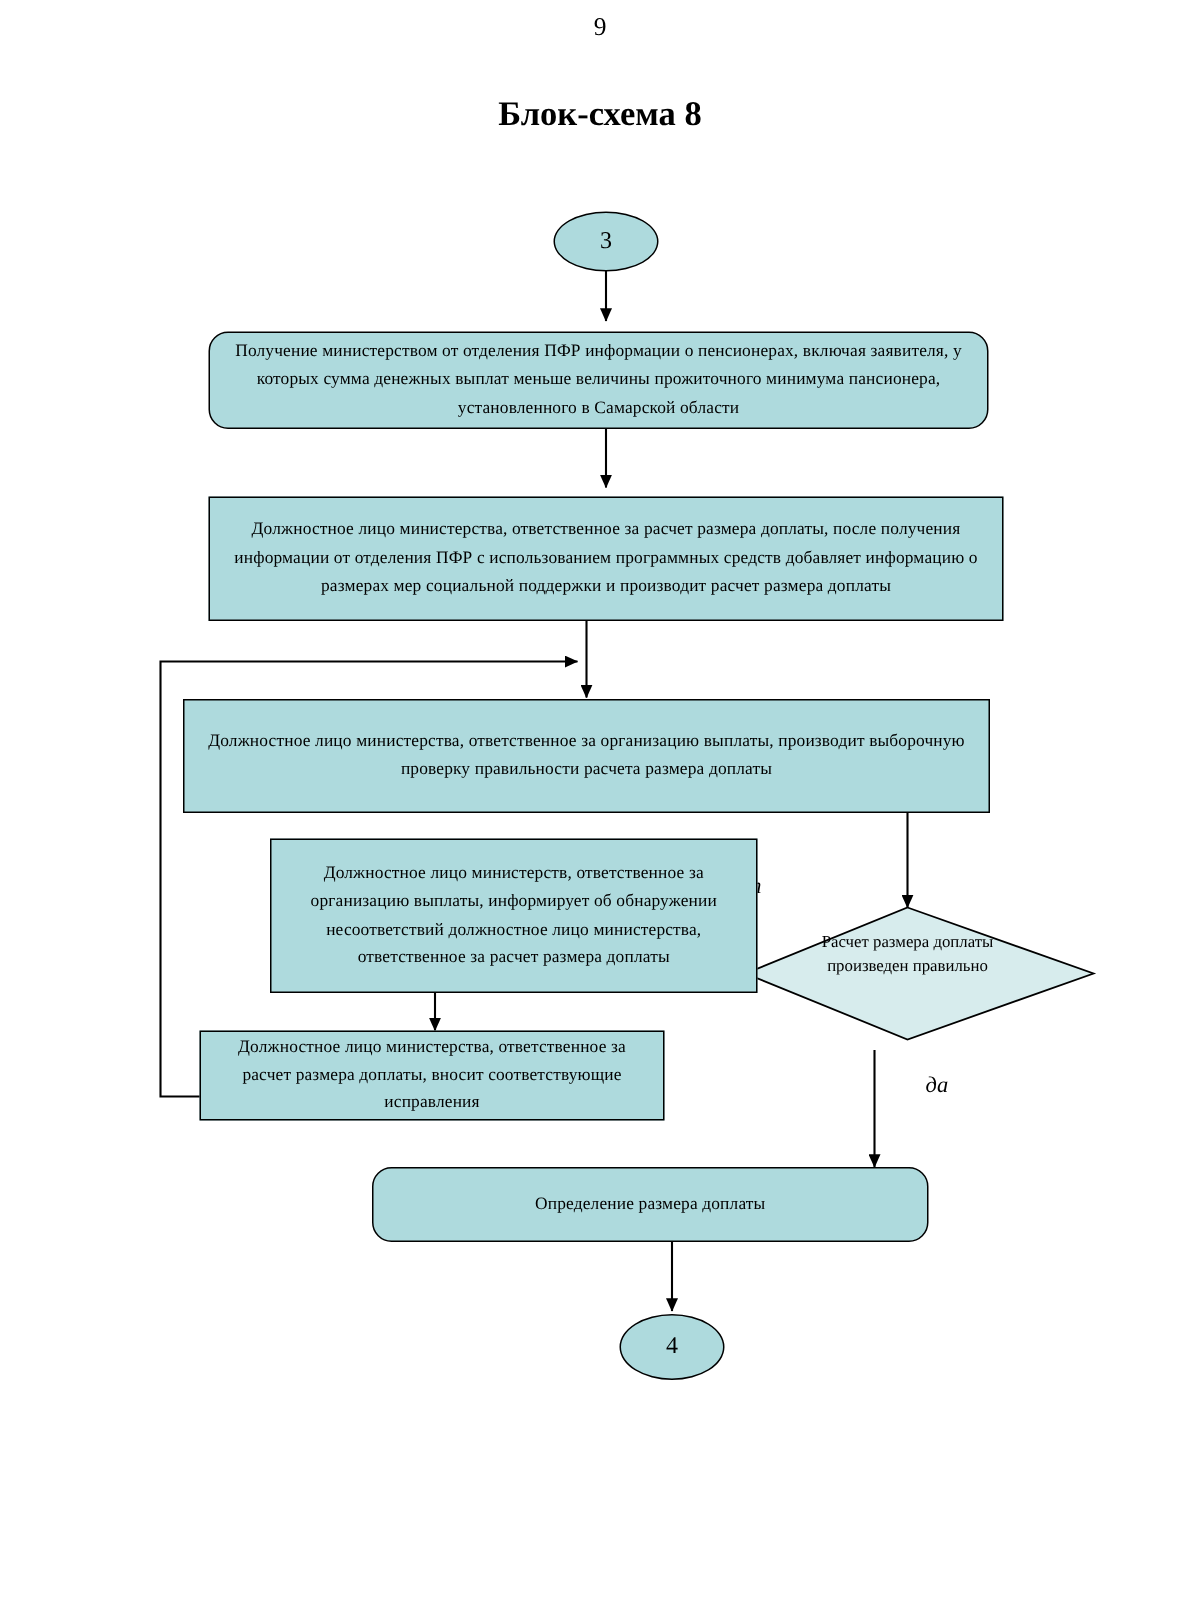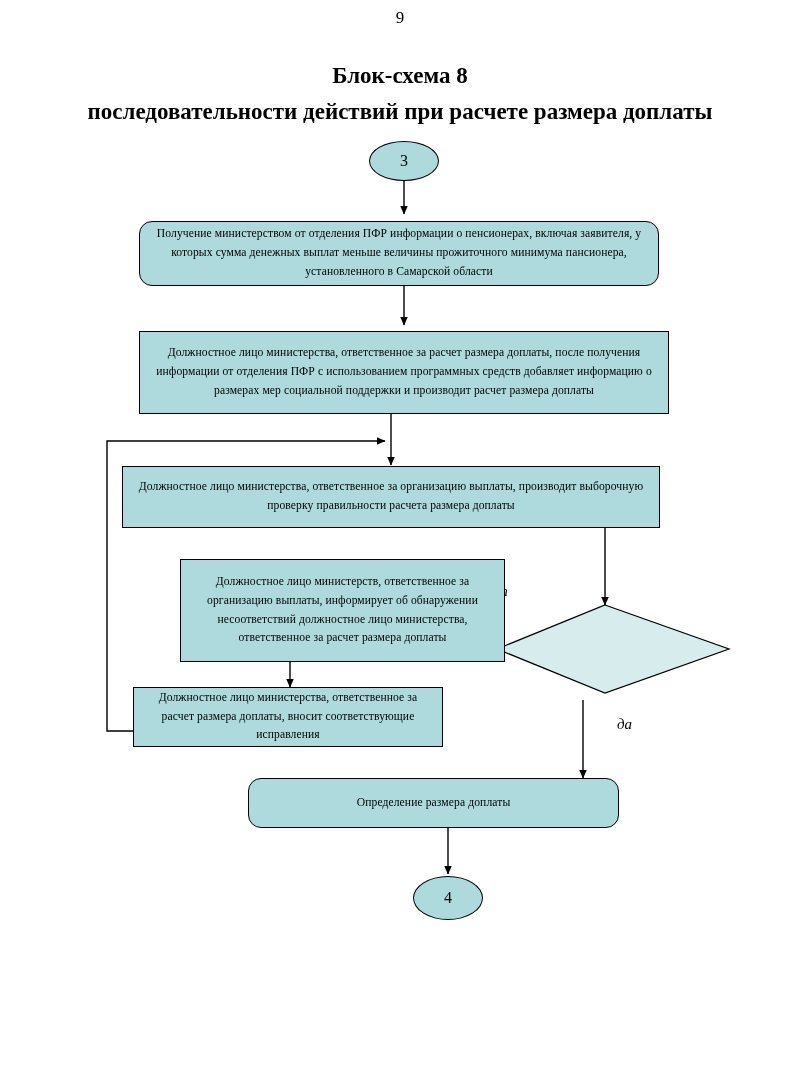"последовательности действий при расчете" div { html: <div>последовательности действий при расчете размера доплаты</div> -> none }
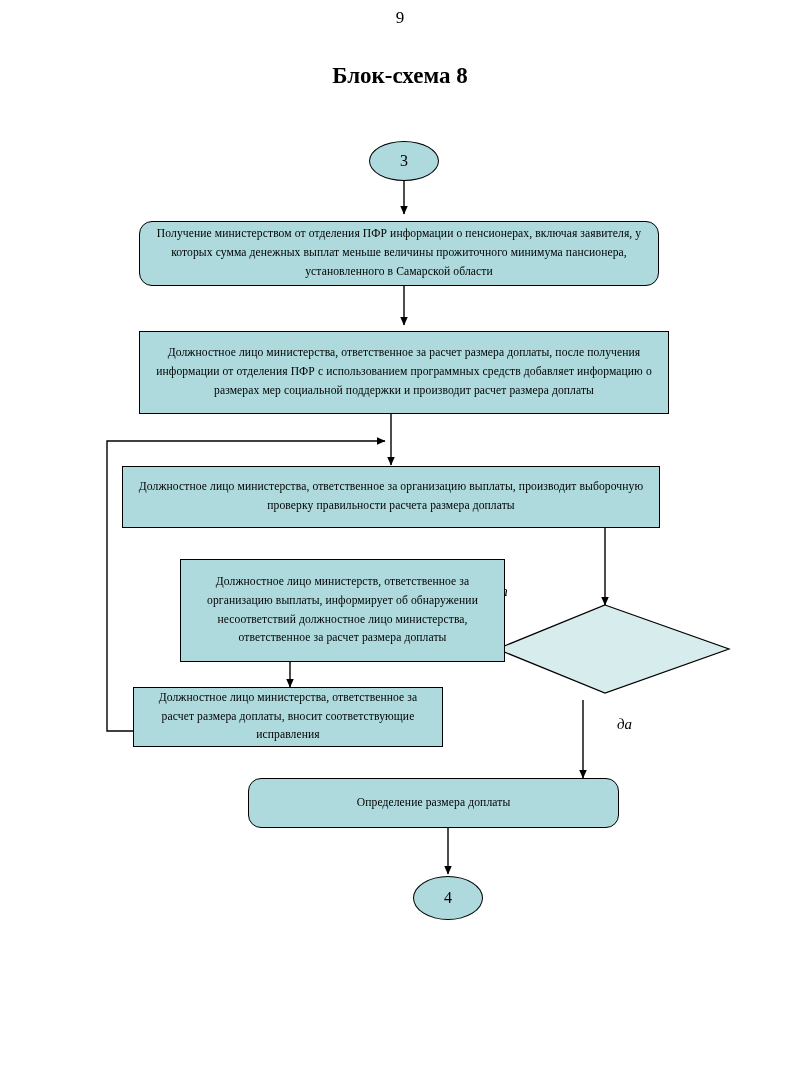"Должностное лицо министерства, ответственное за" div.node { height: 62px -> 76px }
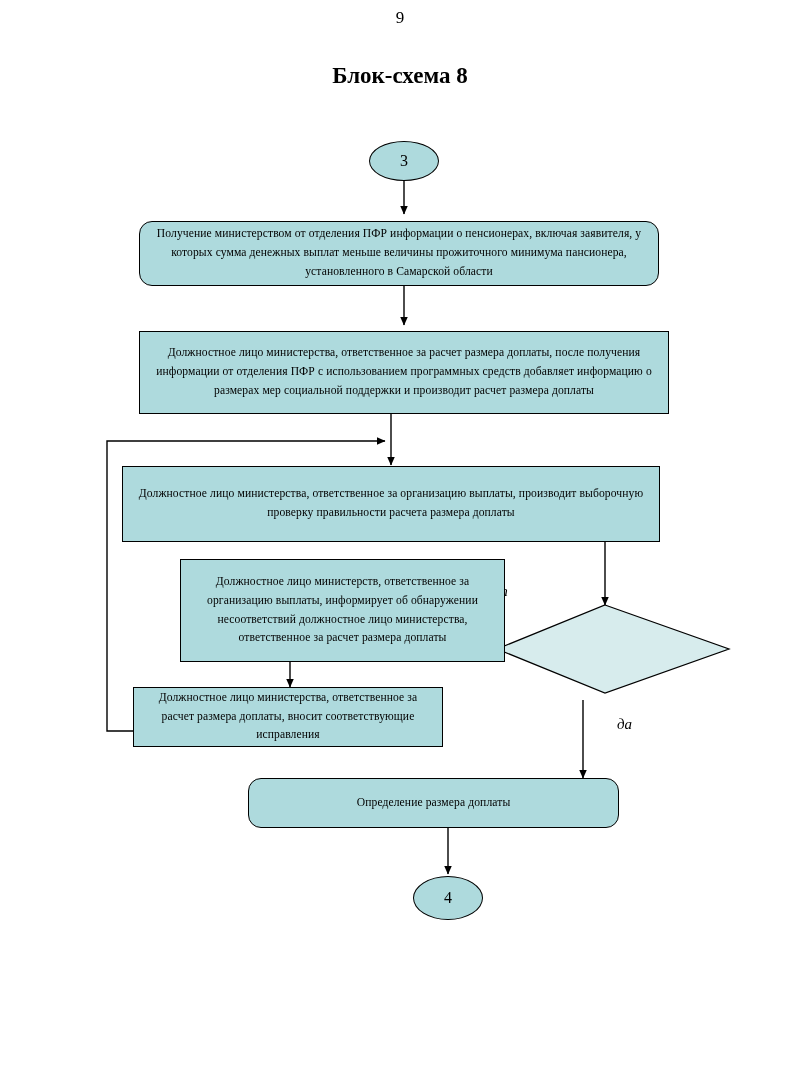"Расчет размера доплаты произведен" div.decision-label { html: none -> <div> <span>Расчет размера</span> <span>доплаты</span> <span>произведен</span> <span>правильно</span> </div> }
